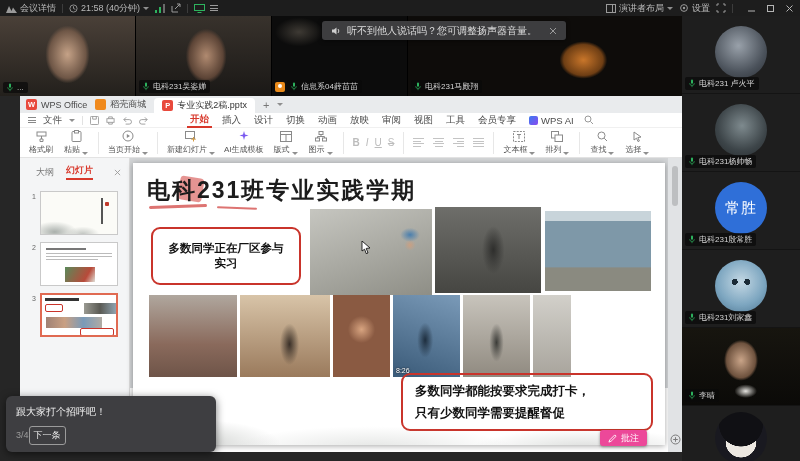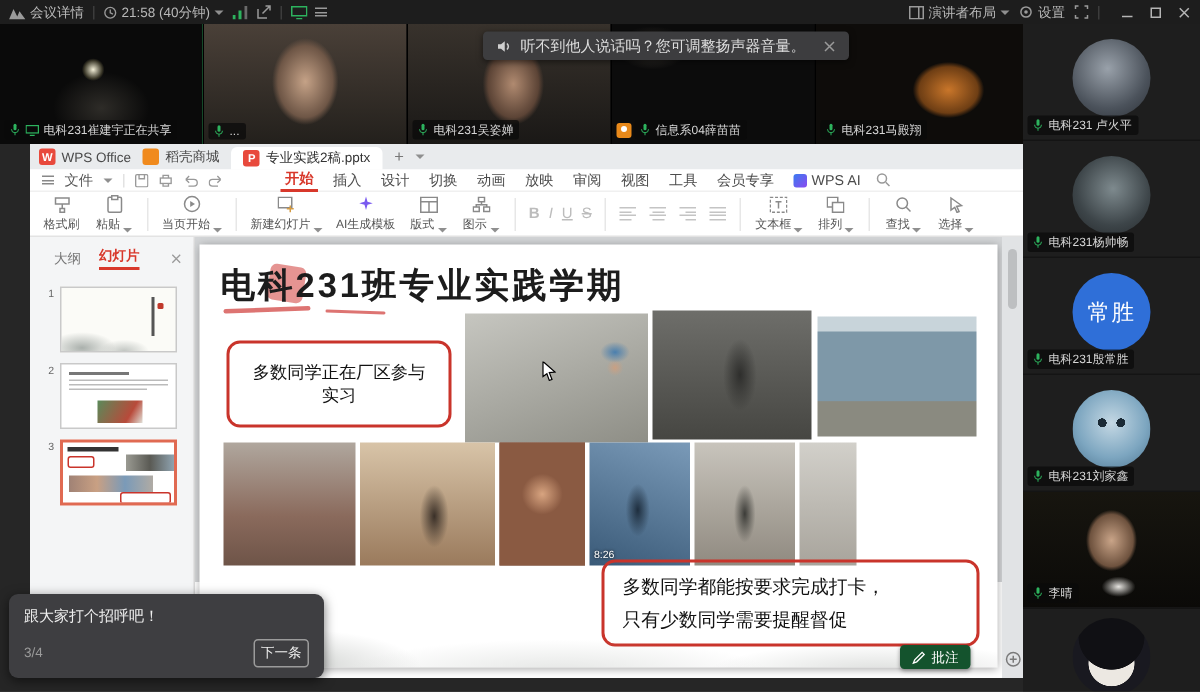"电科231崔建宇正在共享" div.vt { html: <div> <div></div> <div> <svg> <rect></rect> <path></path> </svg> <svg> <rect></rect> <path></path> </svg> <span>电科231崔建宇正在共享</span> </div> </div> -> none }
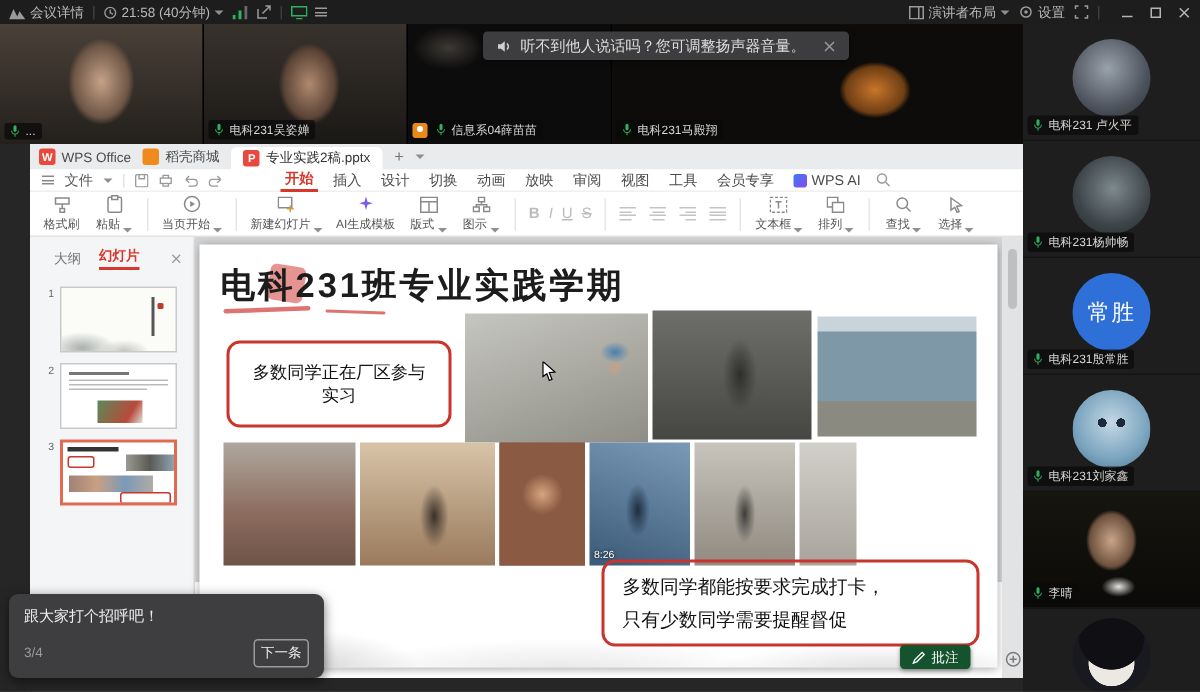"多数同学正在厂区参与实习" .redbox { font-weight: normal -> bold }
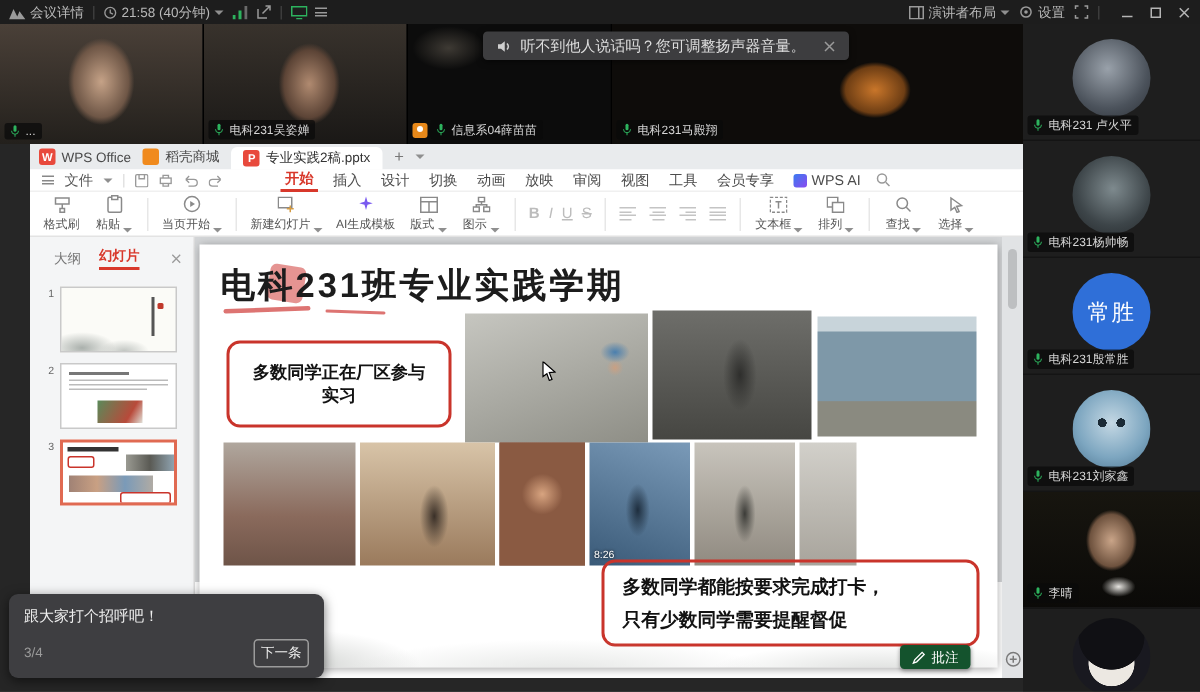"3/4" #hint-footer { justify-content: space-between -> flex-start }
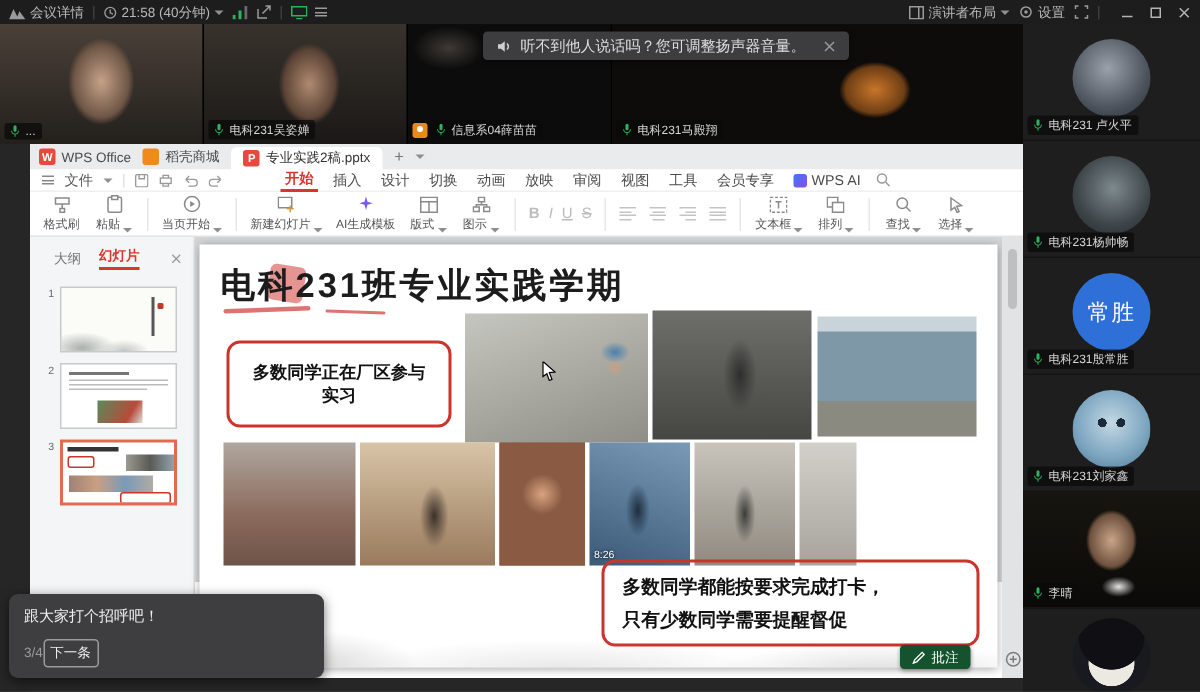"批注" #annotate-pill { background: #14532d -> #ec4899 }
